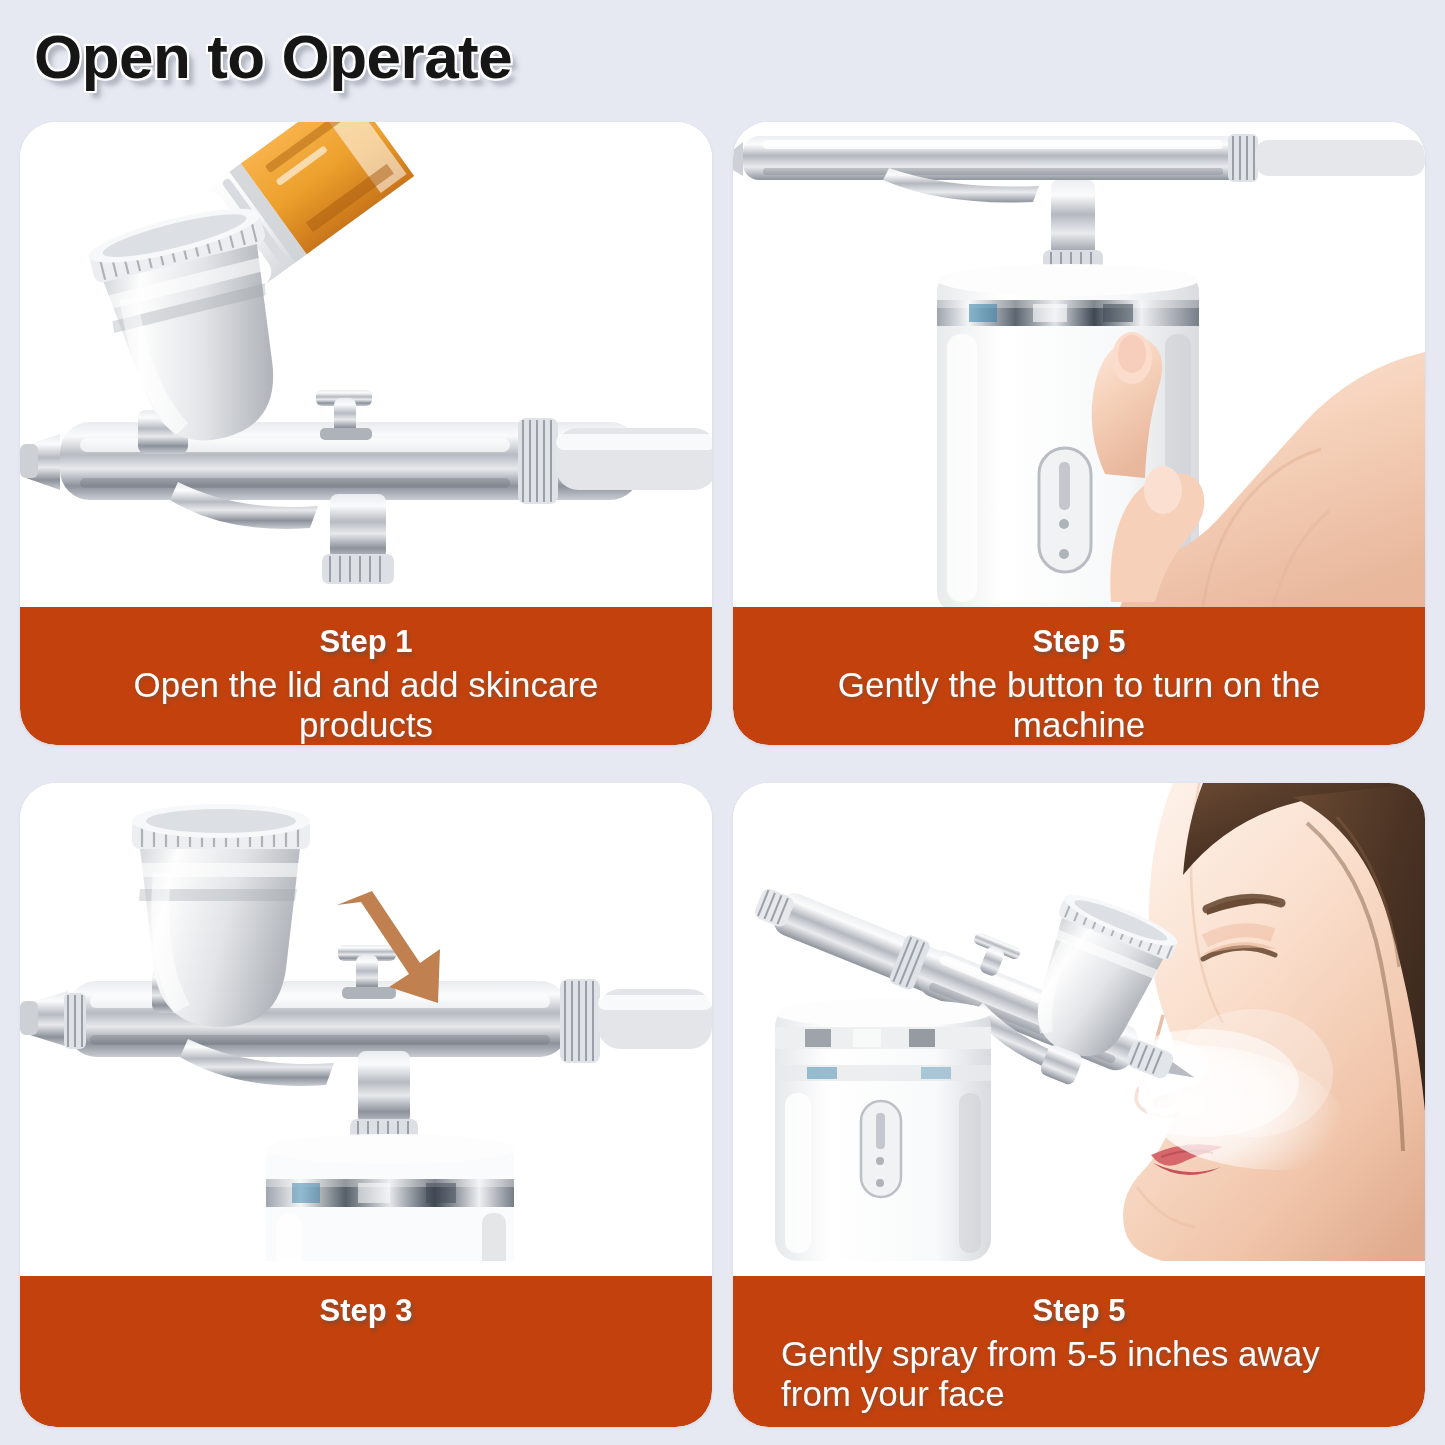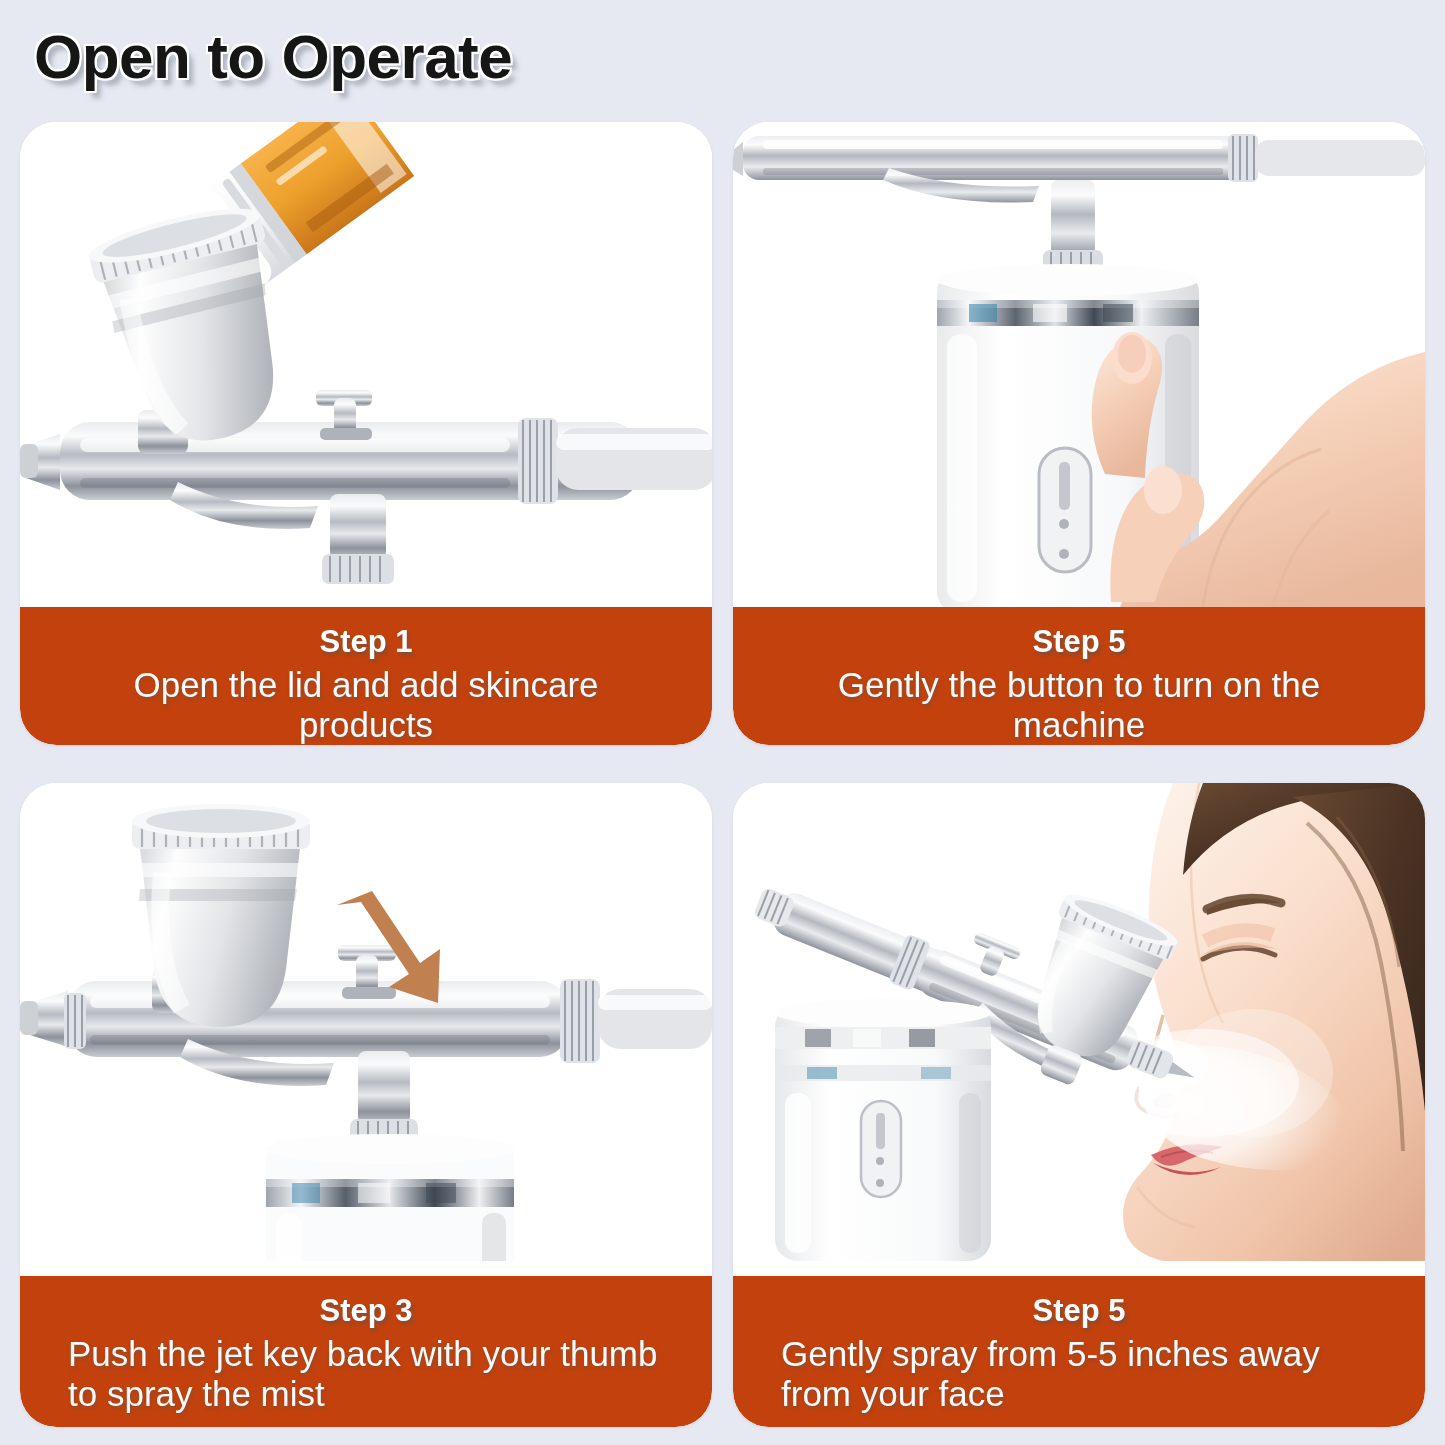"Push the jet key back" div.step-body { html: <div>Push the jet key back with your thumb to spray the mist</div> -> none }
